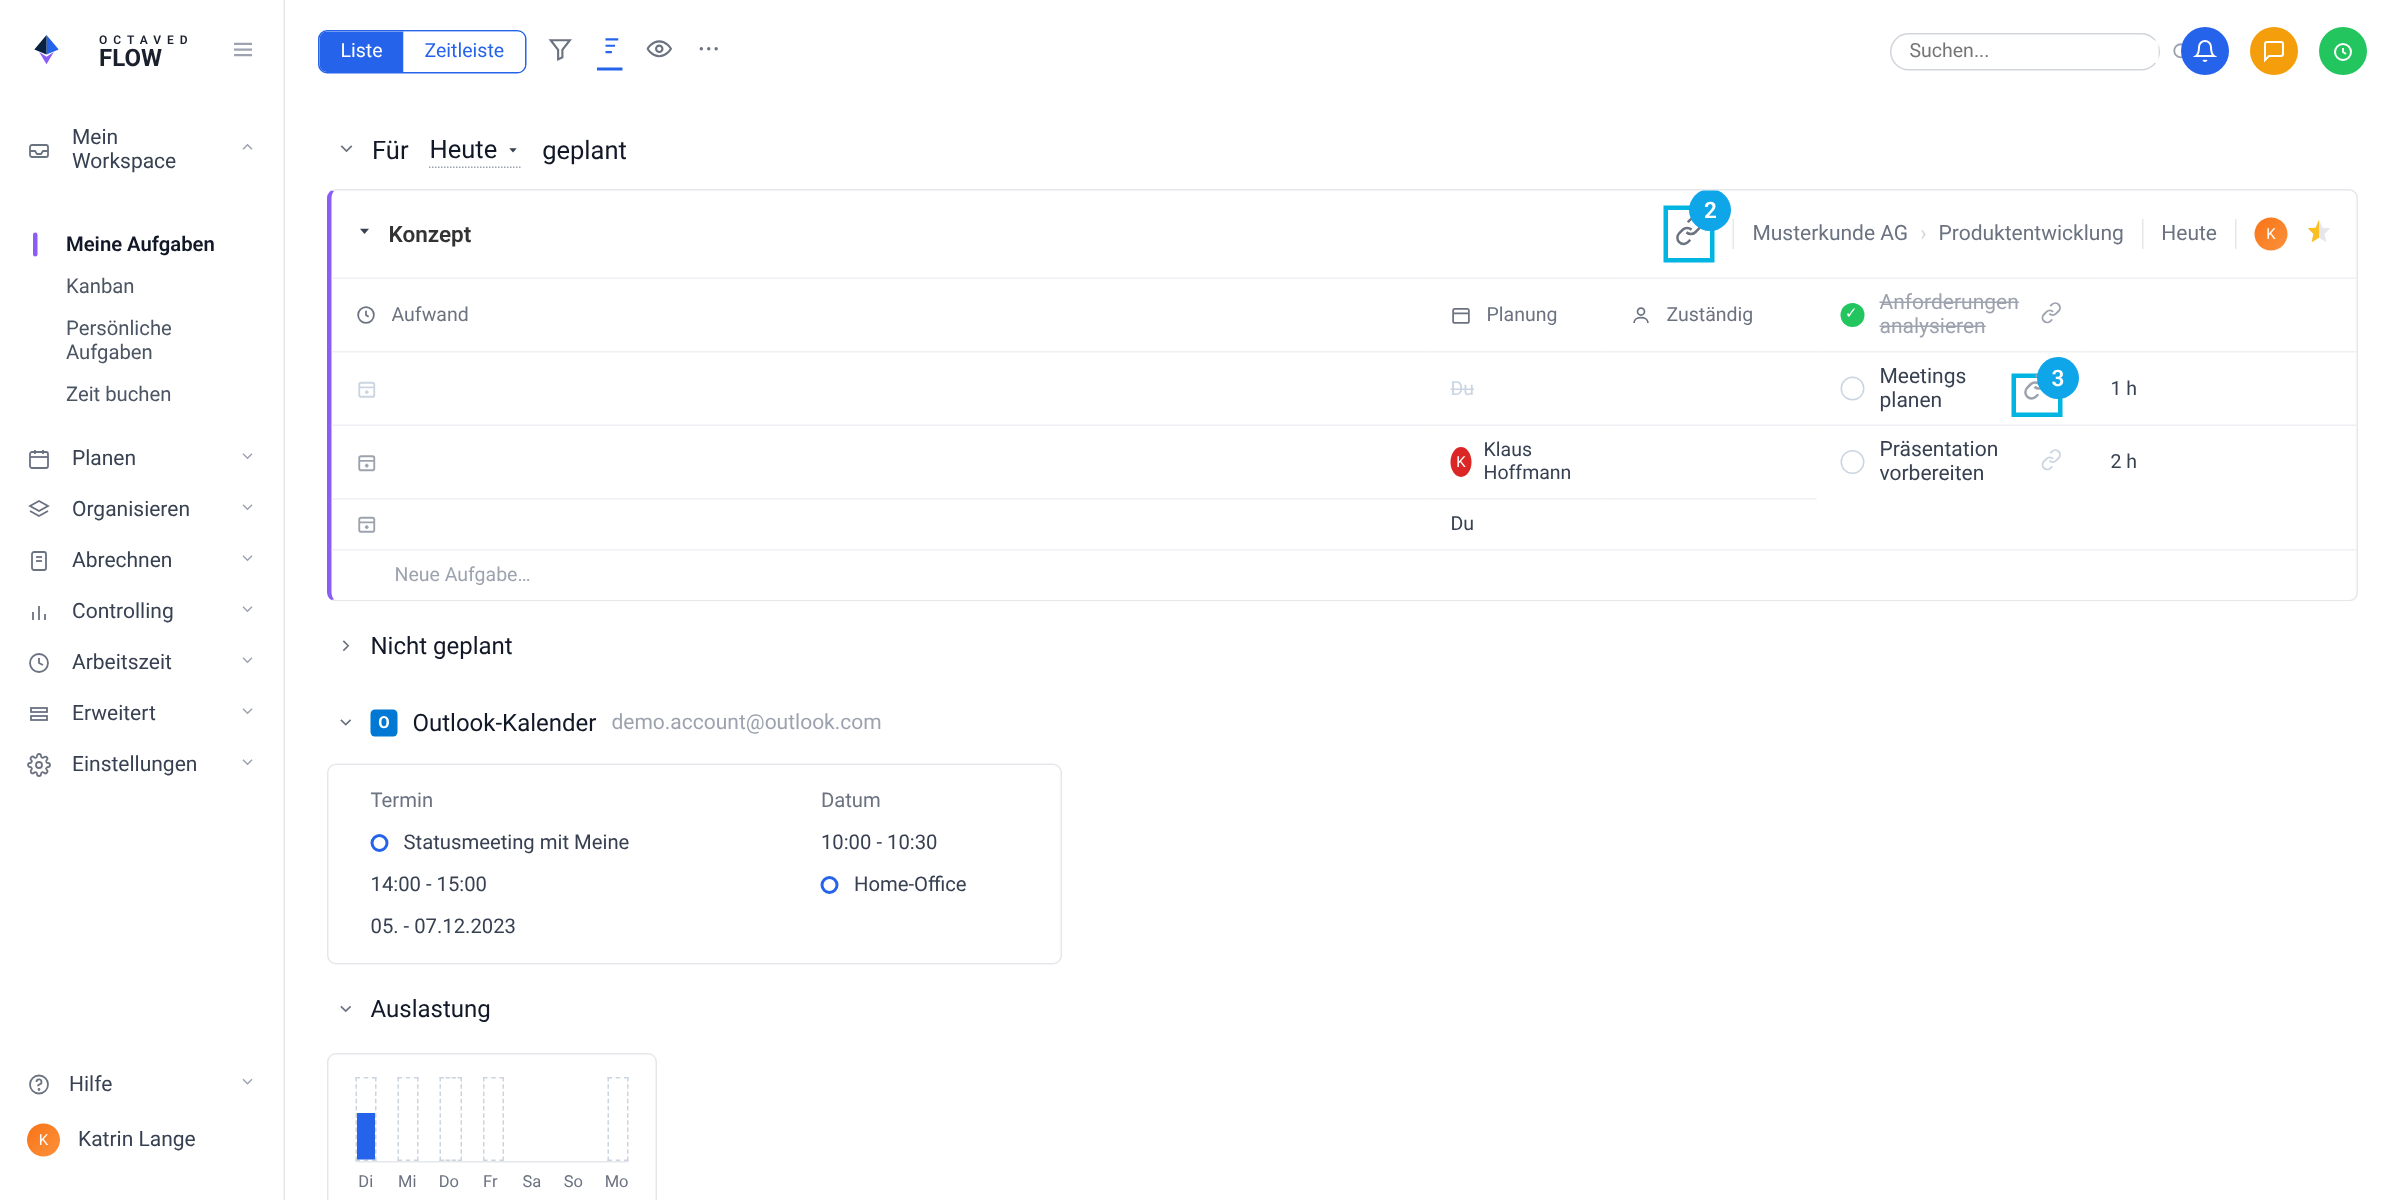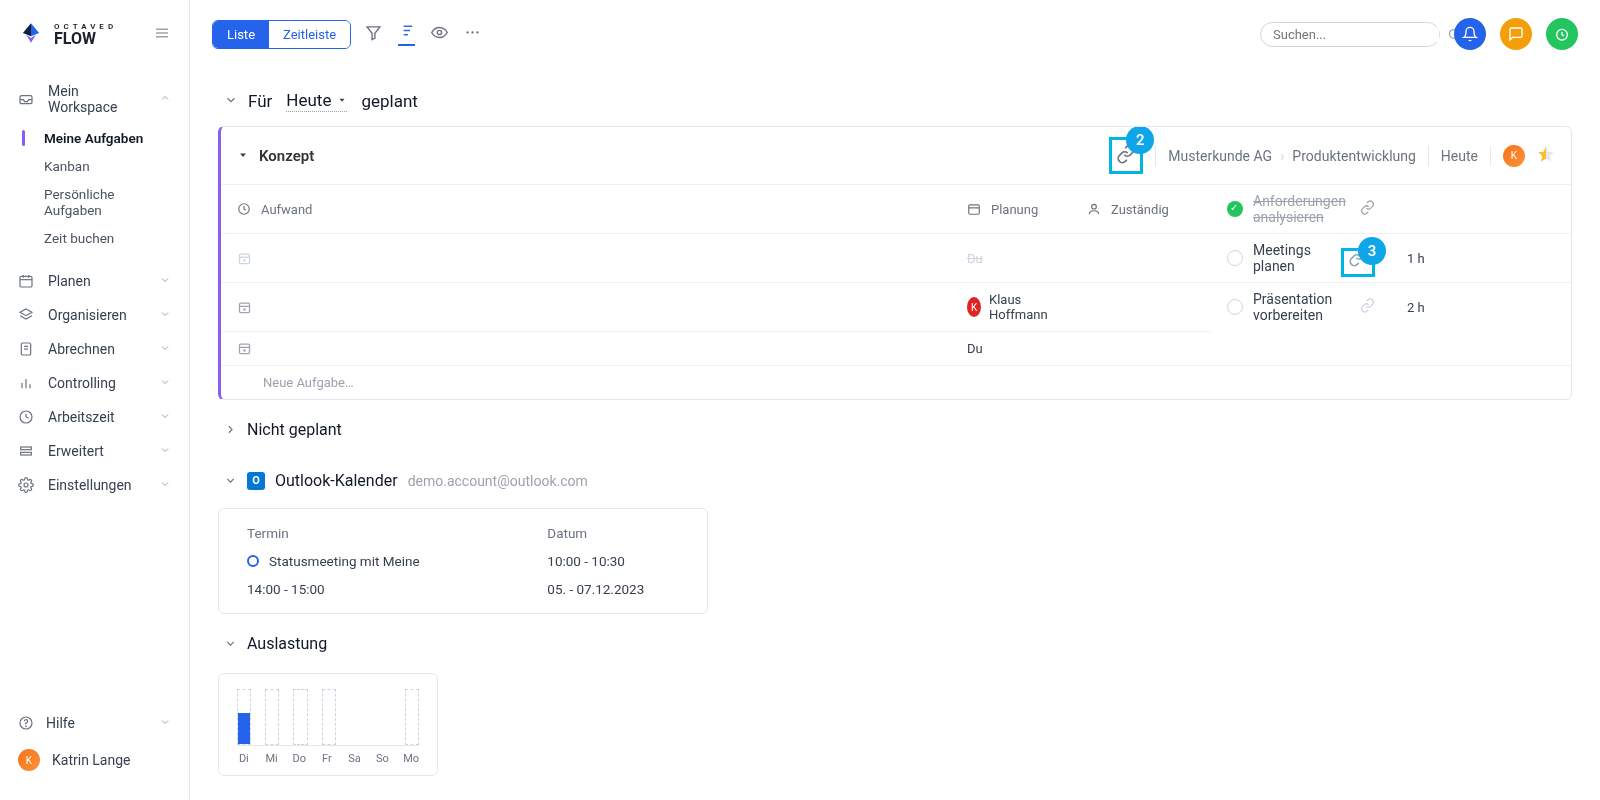"OCTAVED" .logo { gap: 10px -> 22px }
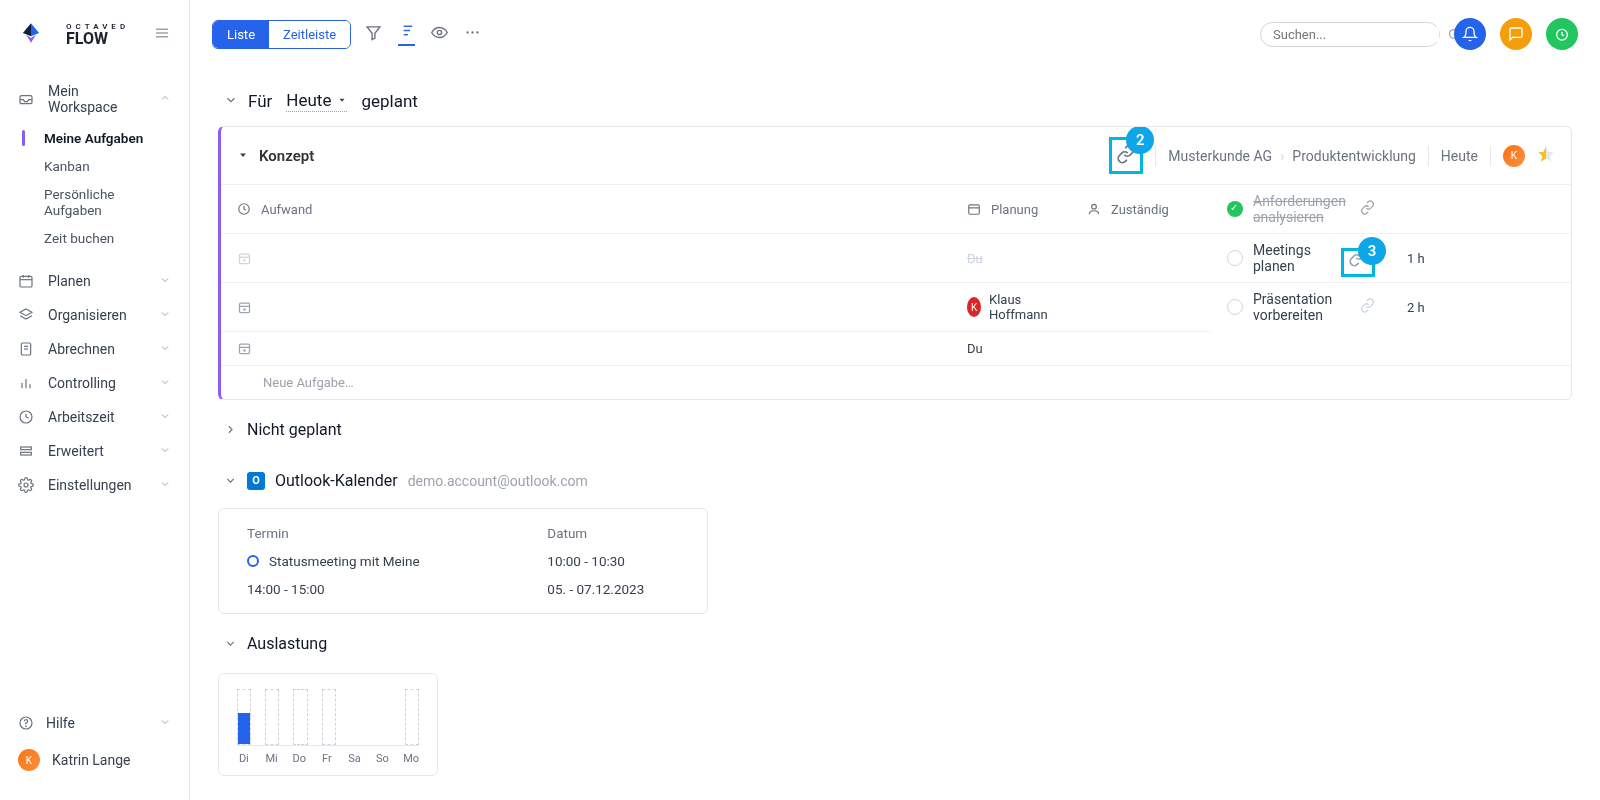"Meine Aufgaben" .nav-item.active { margin-top: none -> 24px }
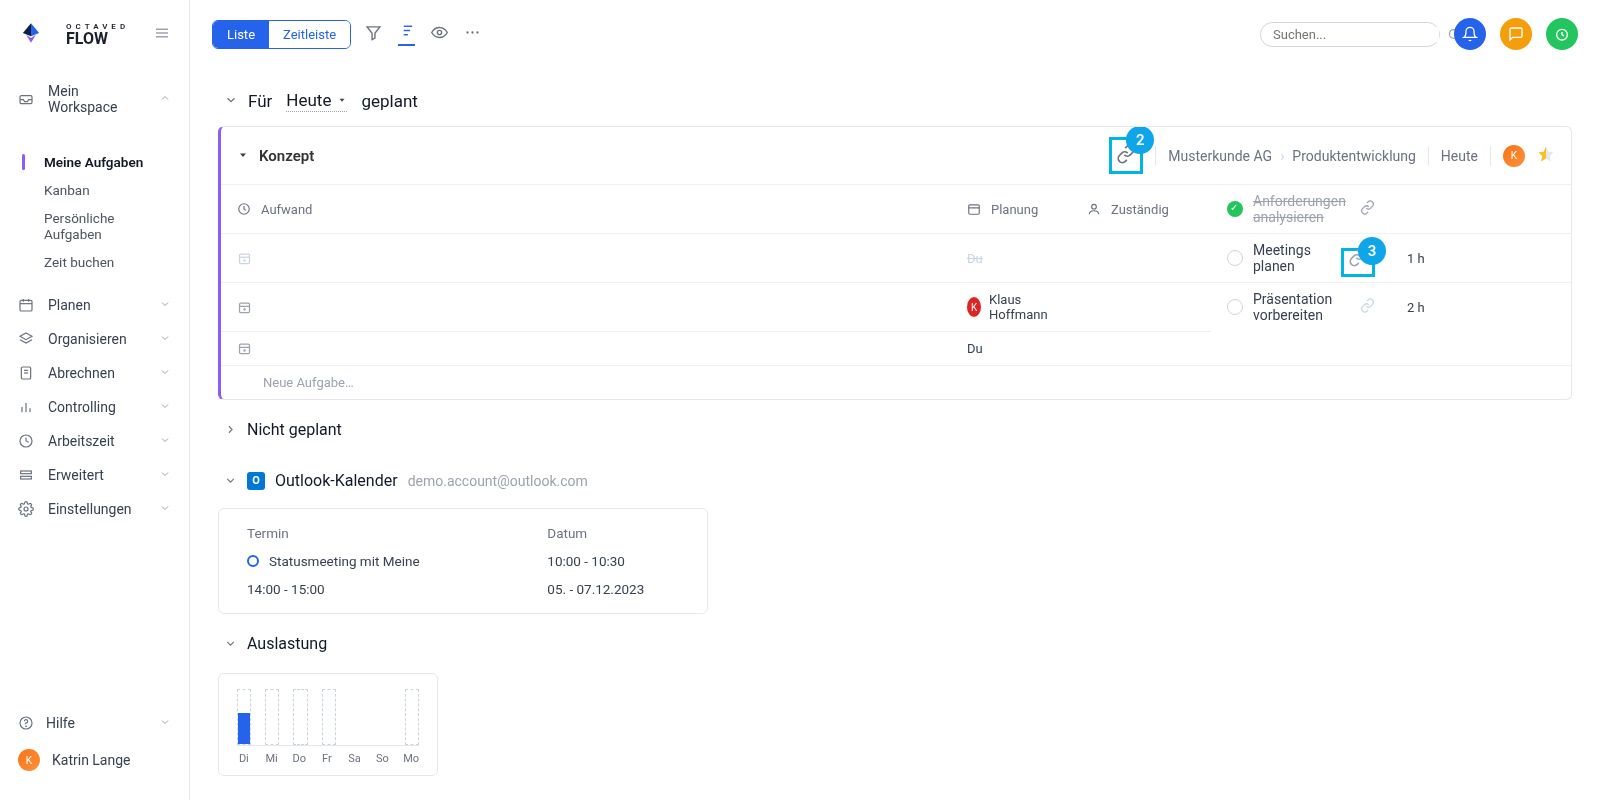"Home-Office" div.ocell { html: none -> <div> <span></span> <span>Home-Office</span> </div> }
